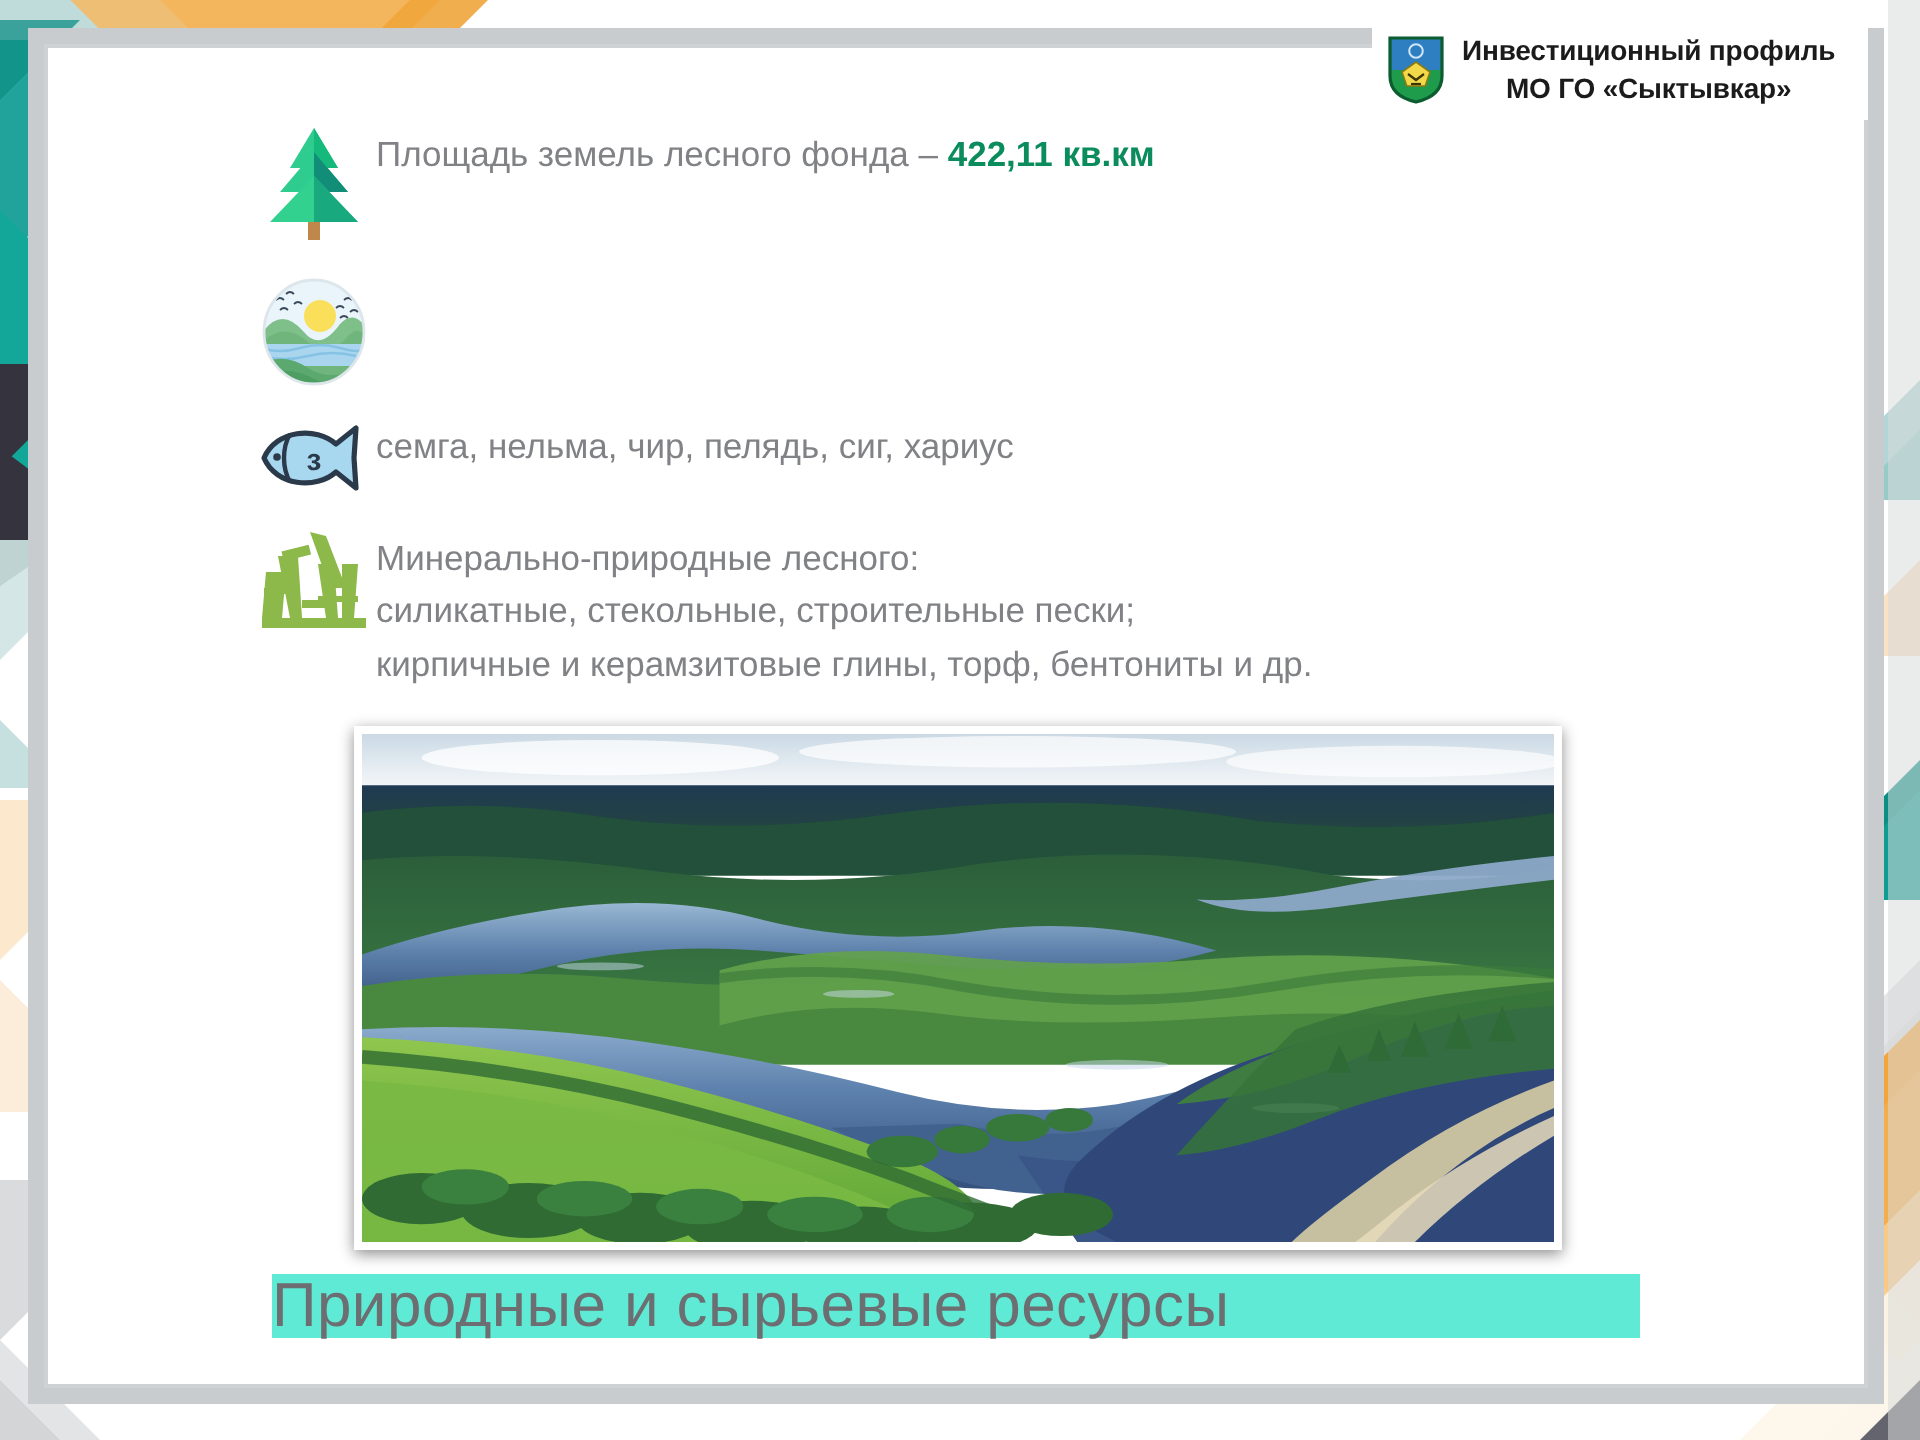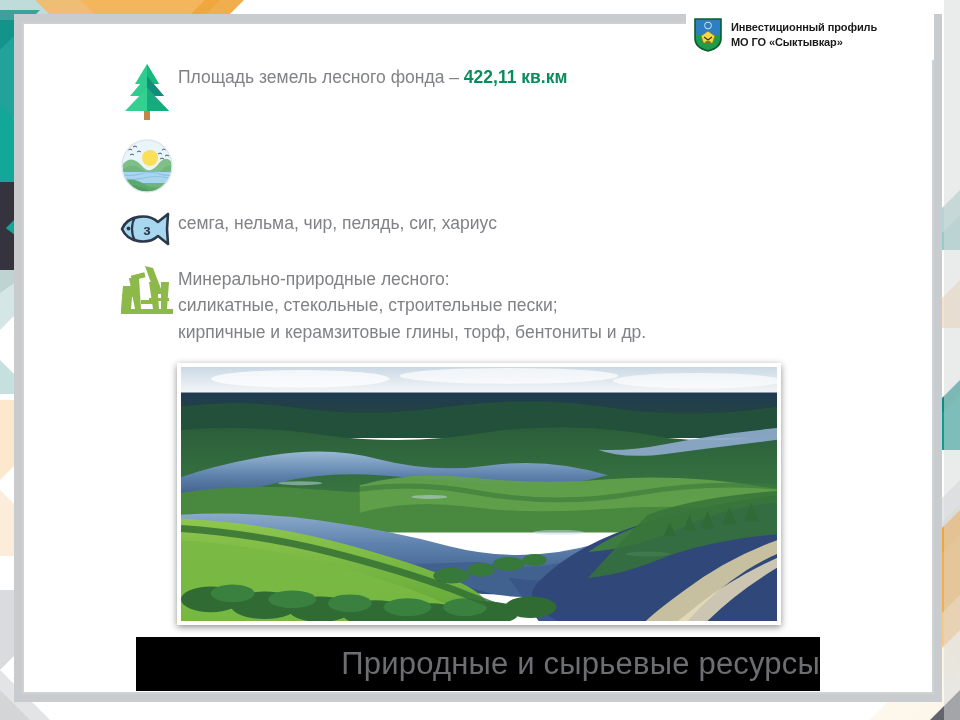"Инвестиционный профиль" #header-badge .htxt { font-size: 11px -> 14px; text-align: none -> center }
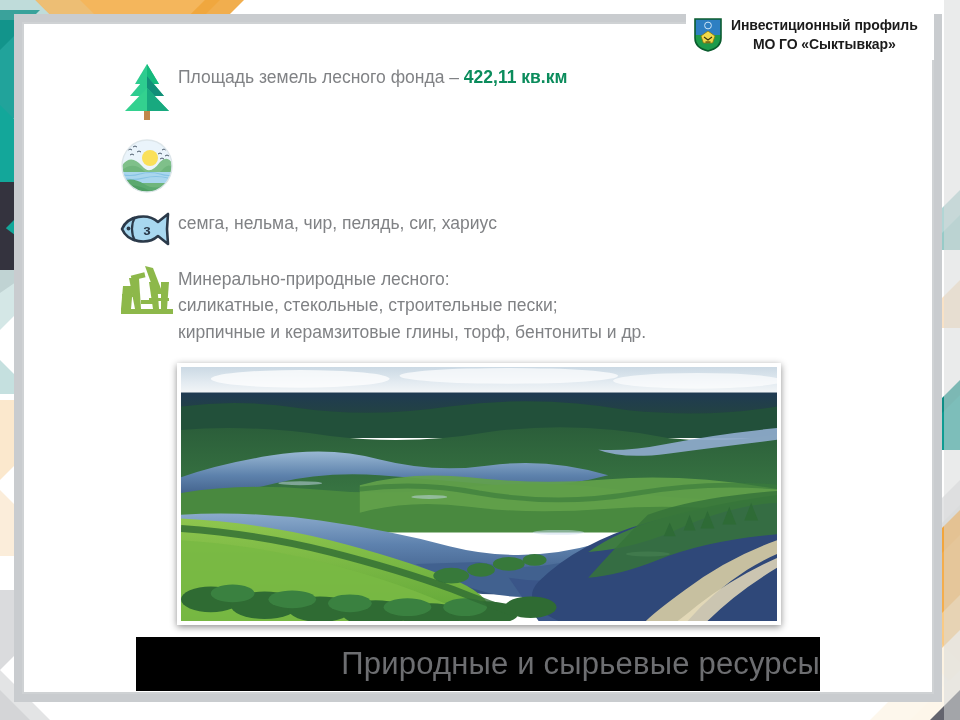"Площадь земель лесного фонда –" #facts { left: 116px -> 126px }
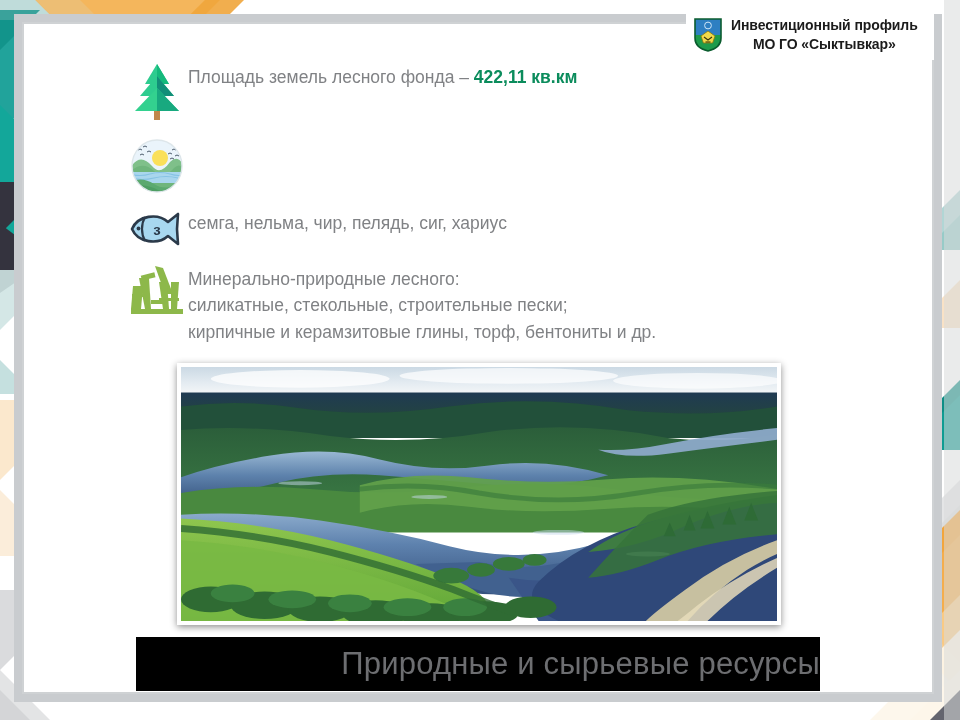"Природные и сырьевые ресурсы" #title-bar { background: #000000 -> #5eead4; height: 54px -> 32px; justify-content: flex-end -> flex-start }
